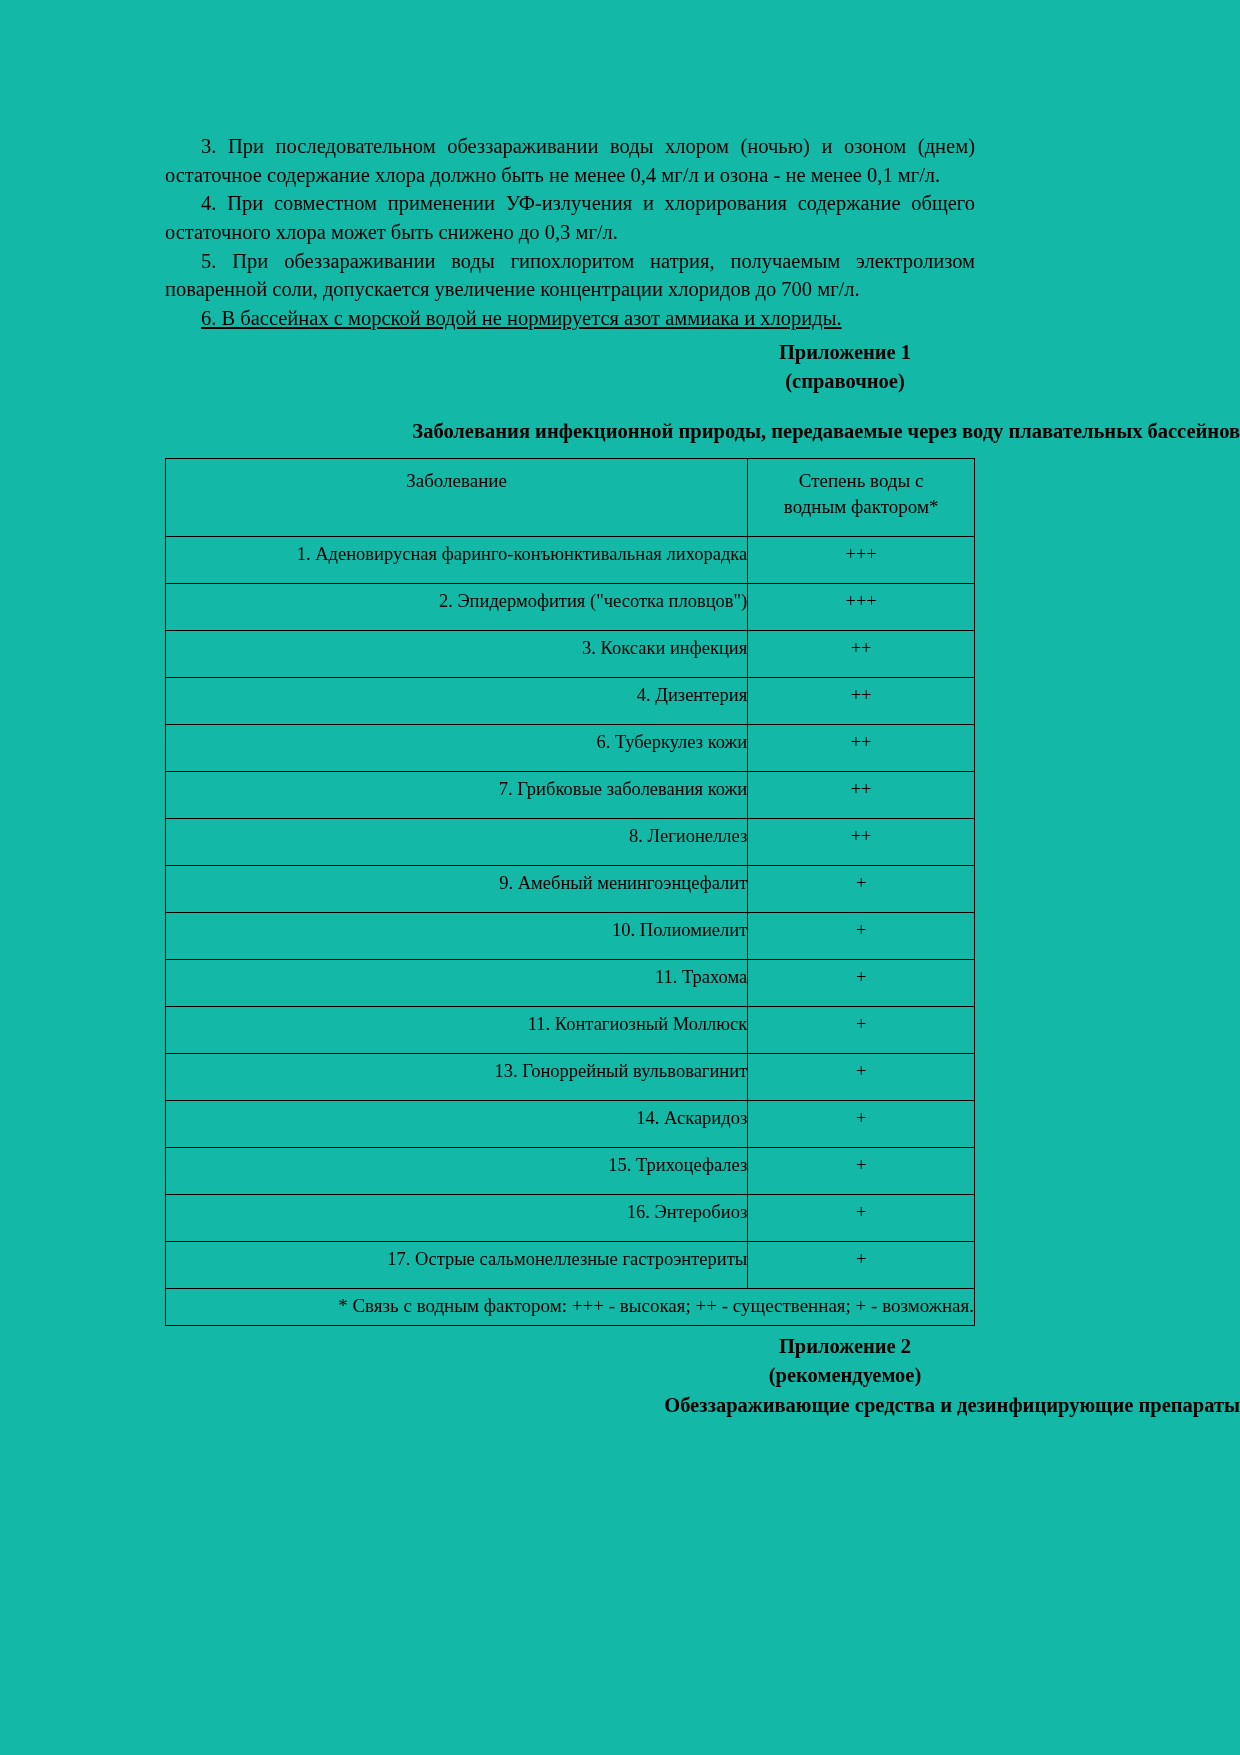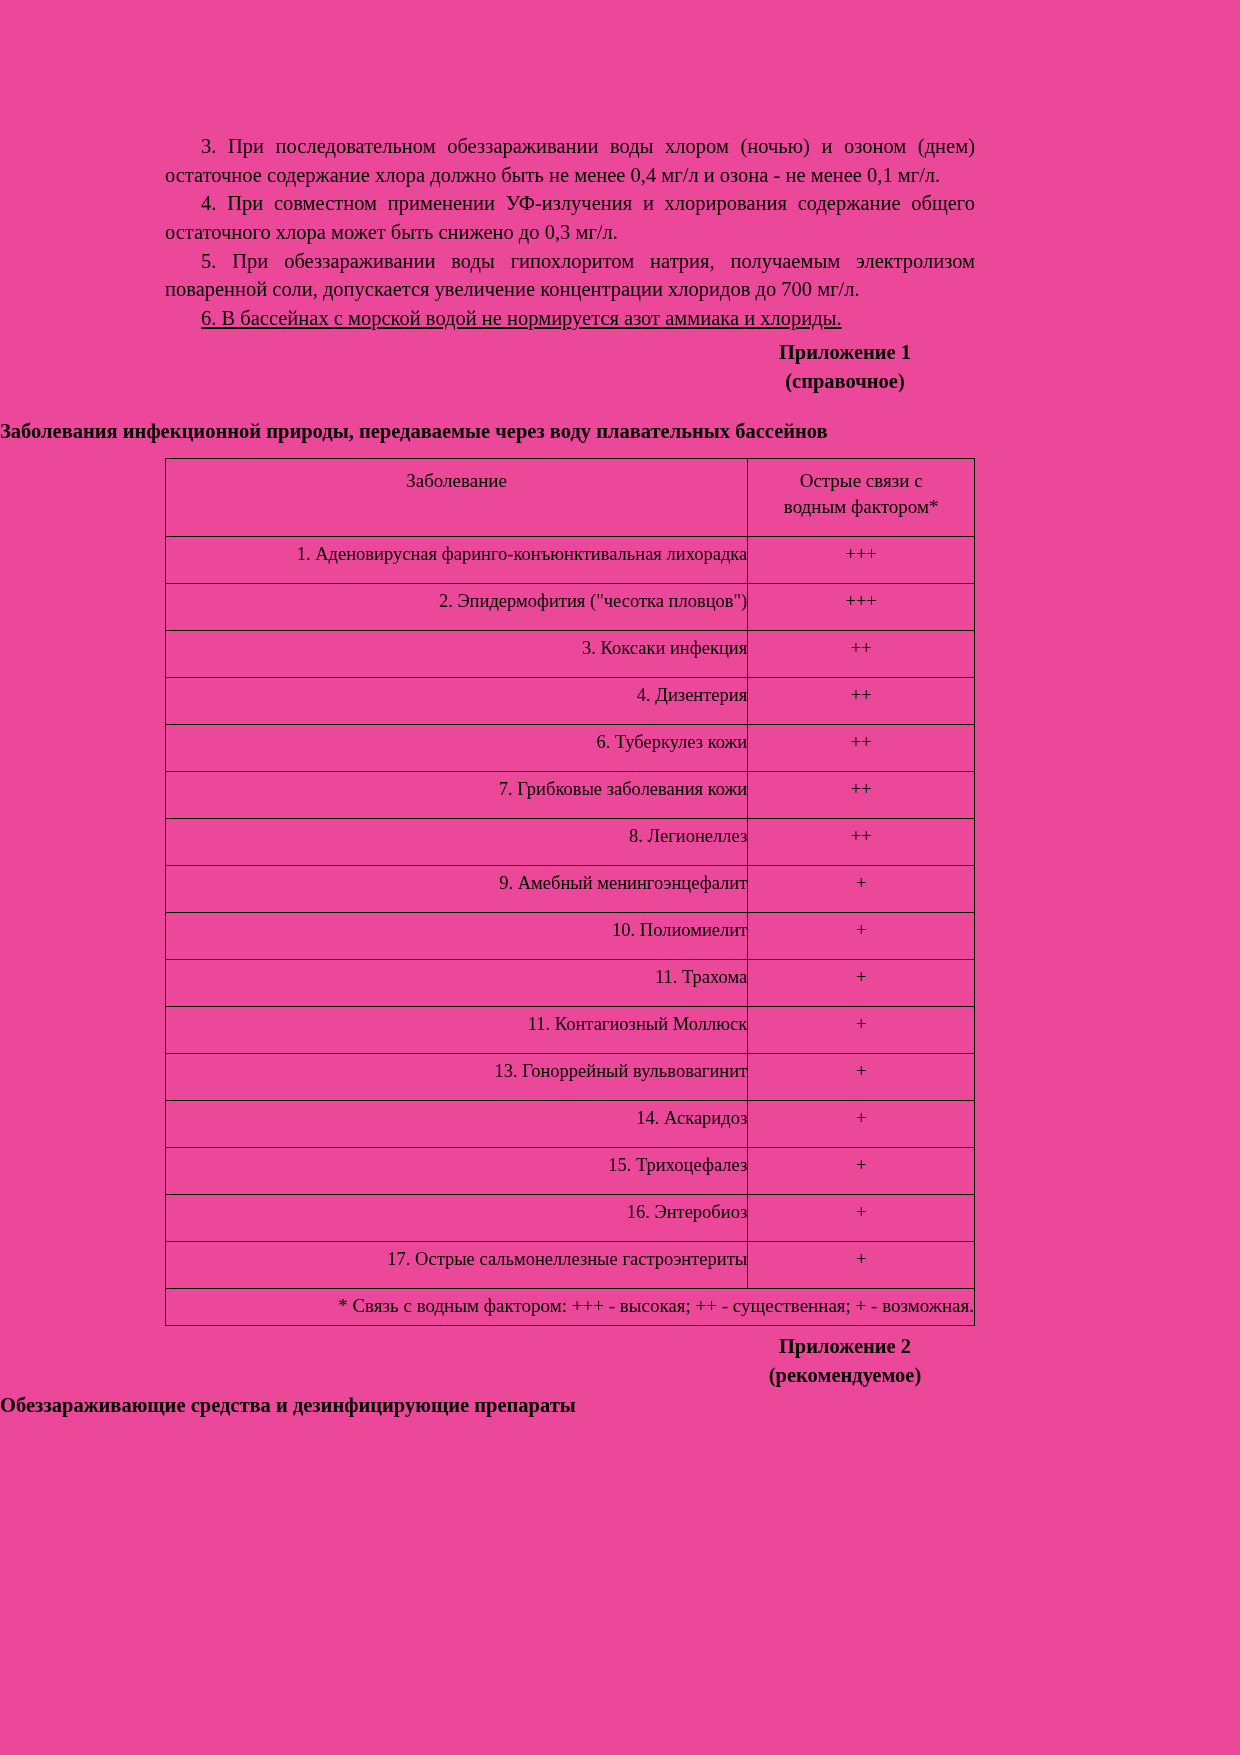"3. При последовательном обеззараживании" .page { background: #ec4899 -> #14b8a6 }
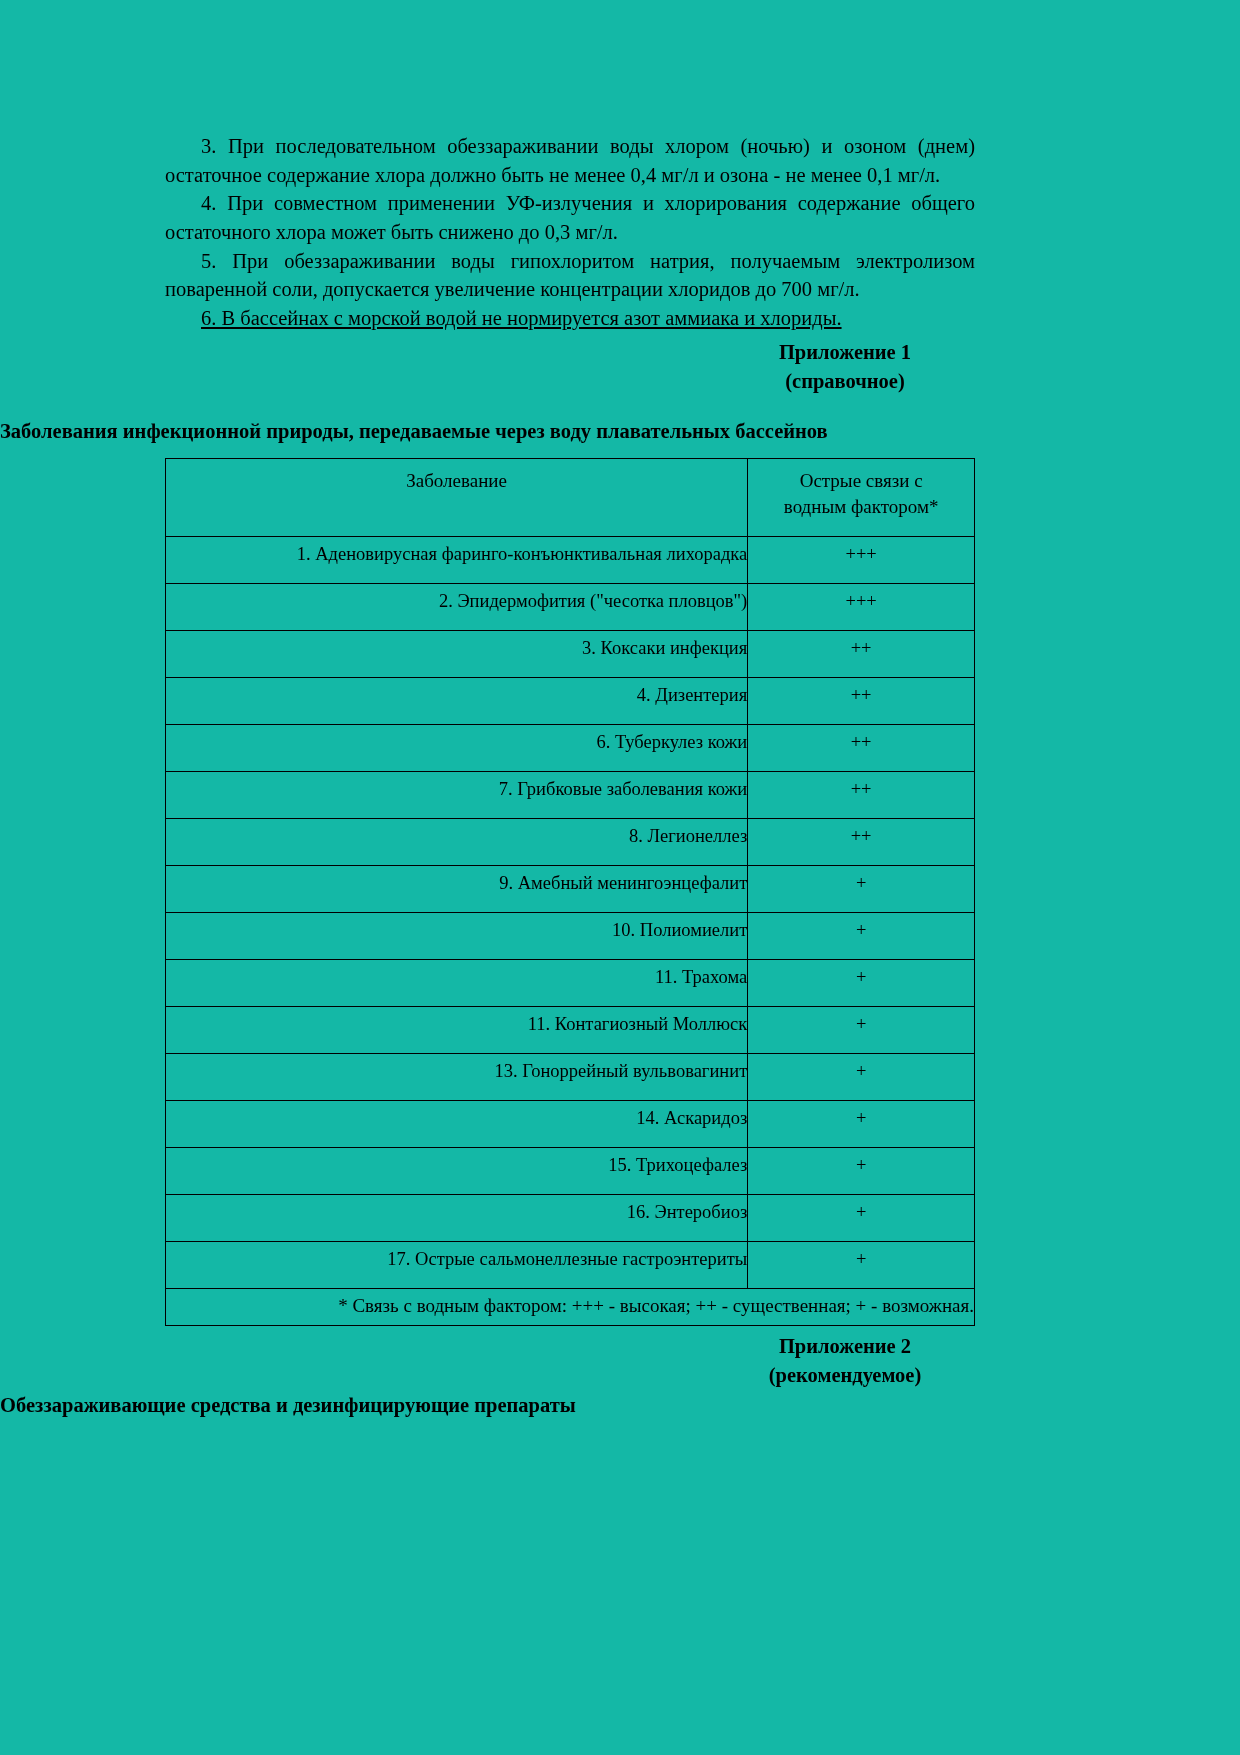"Заболевания инфекционной природы," .section-title { text-align: left -> right }
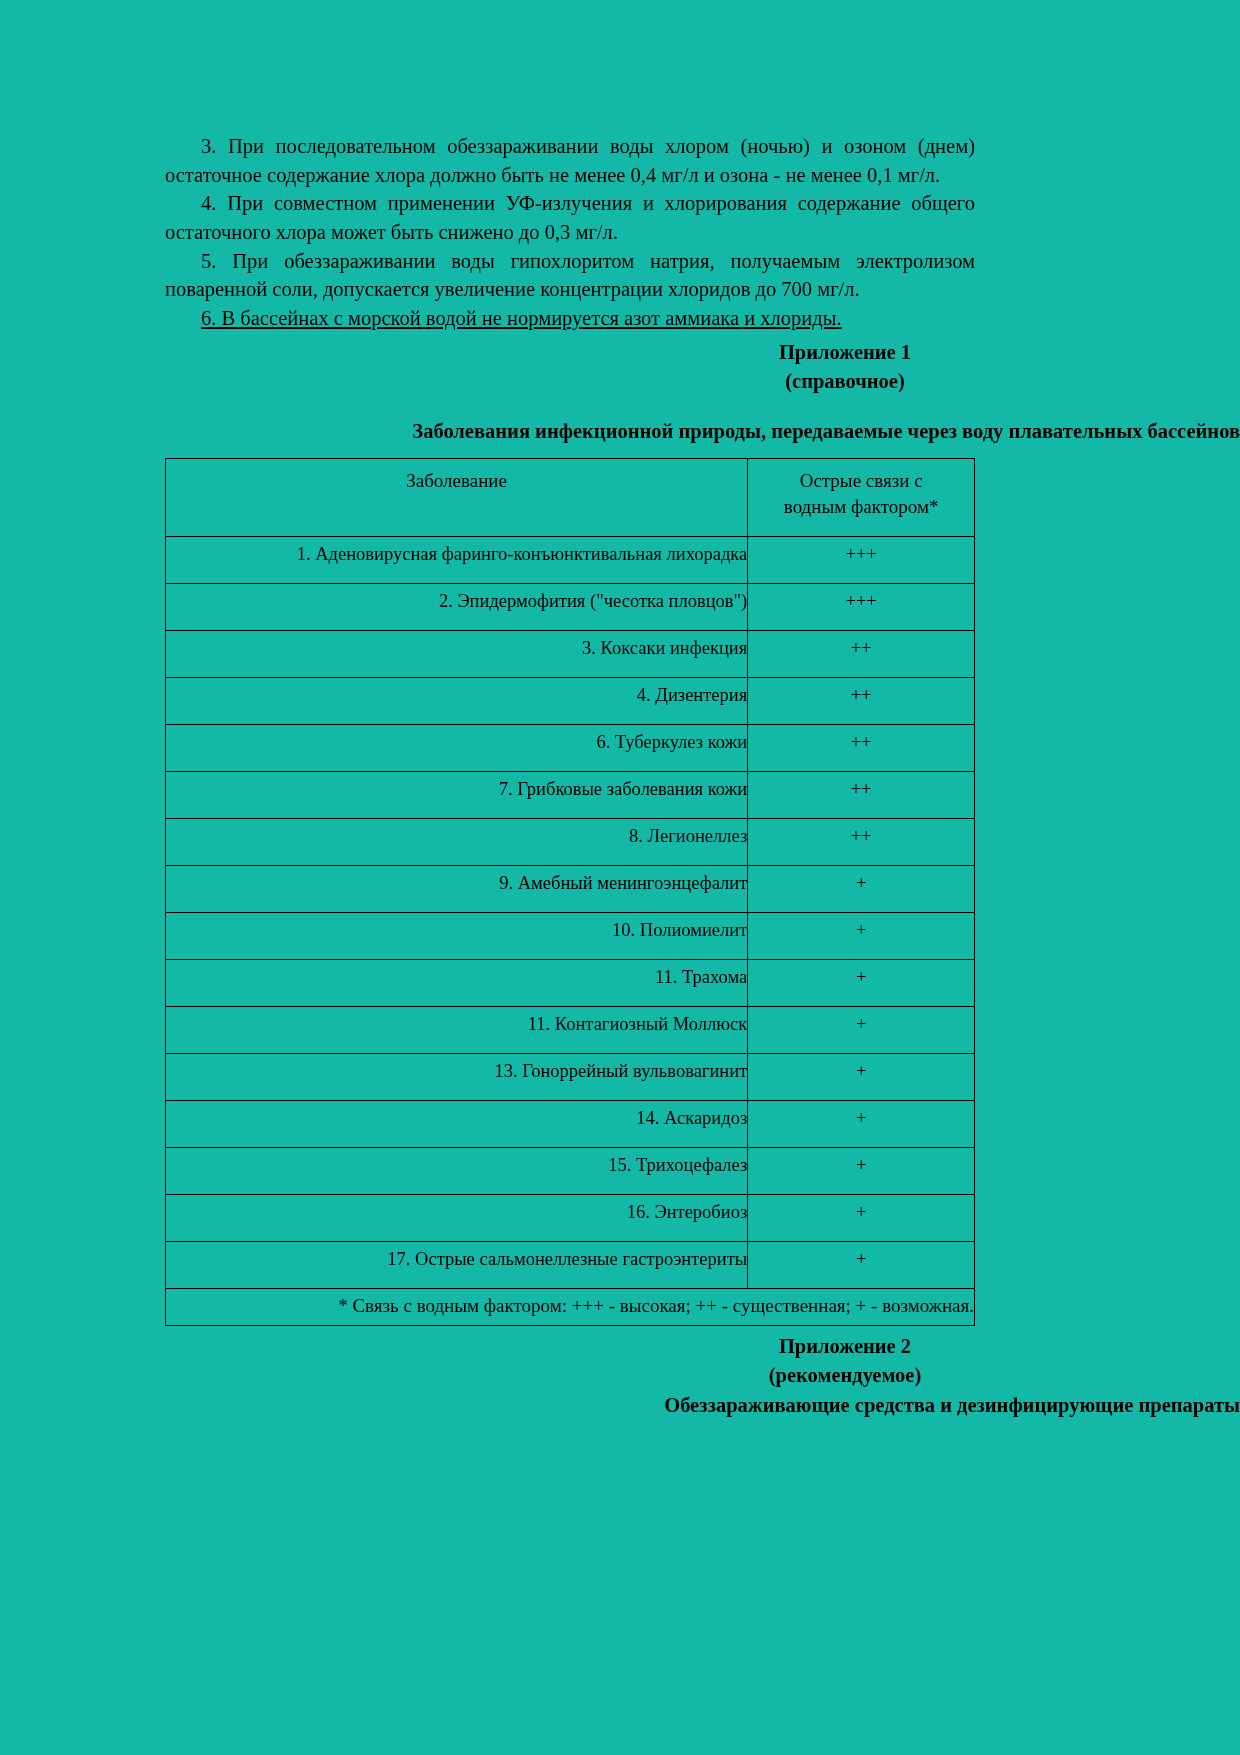"Острые связи с" div { text: Острые связи -> Степень воды }
